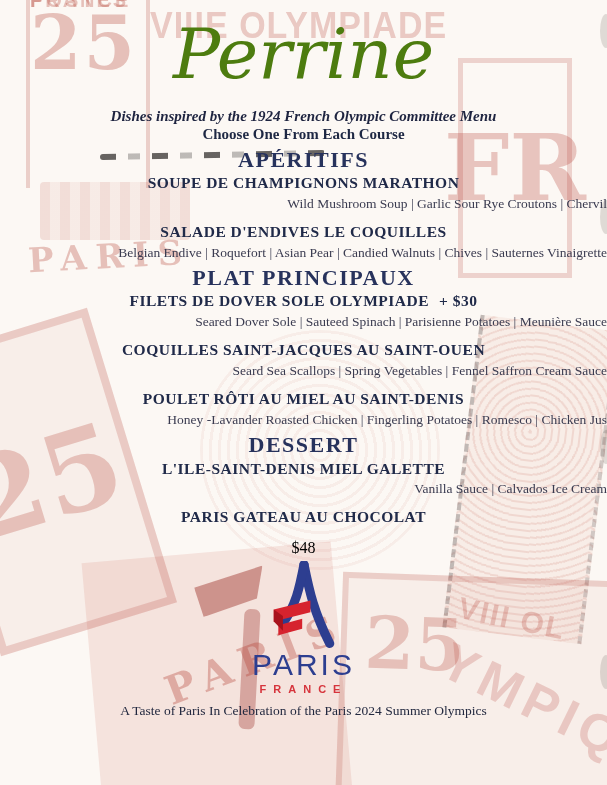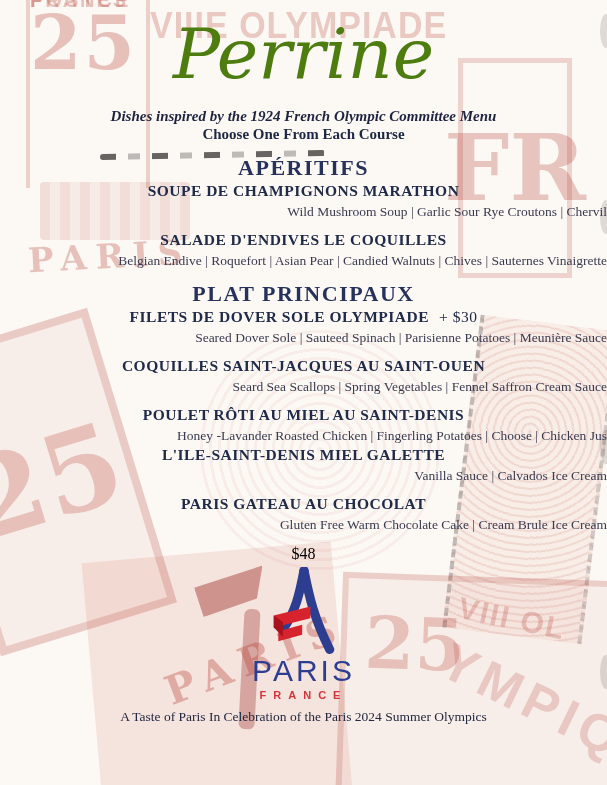"APÉRITIFS" .course-title { margin-top: 12px -> 4px }
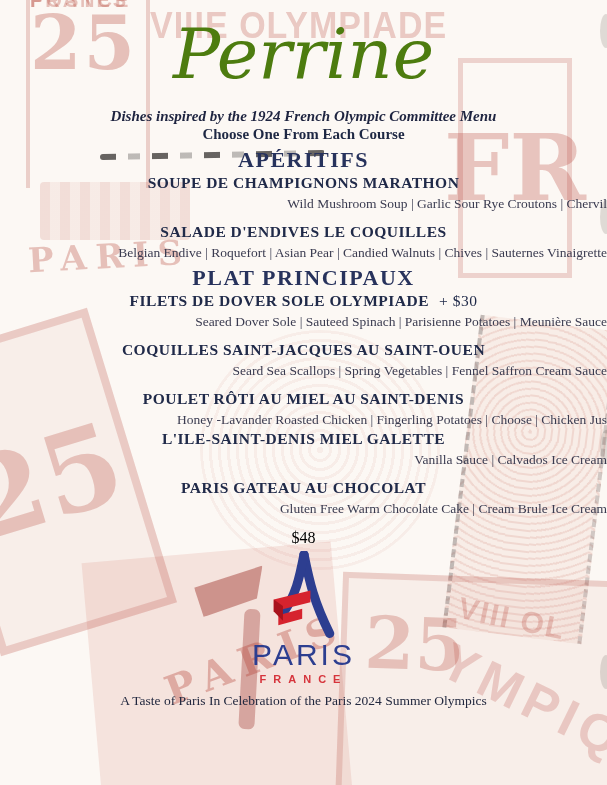"+ $30" .price { font-weight: 400 -> 700 }
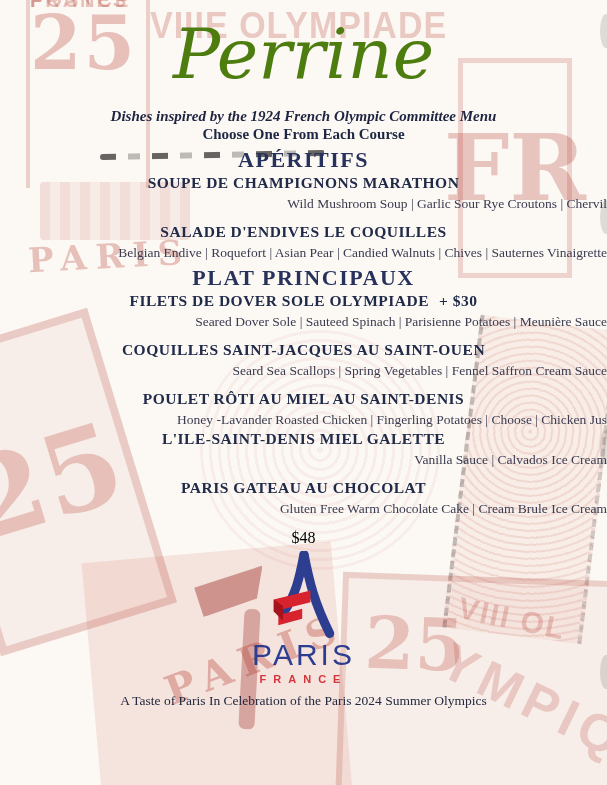"Honey -Lavander Roasted Chicken |" div.item-desc { text: Choose -> Romesco }
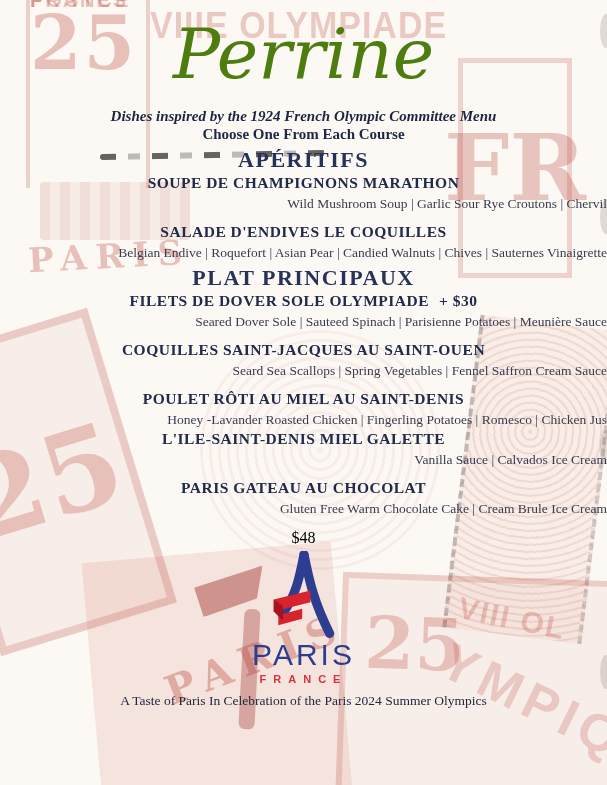"DESSERT" div.course-title { html: none -> <div>DESSERT</div> }
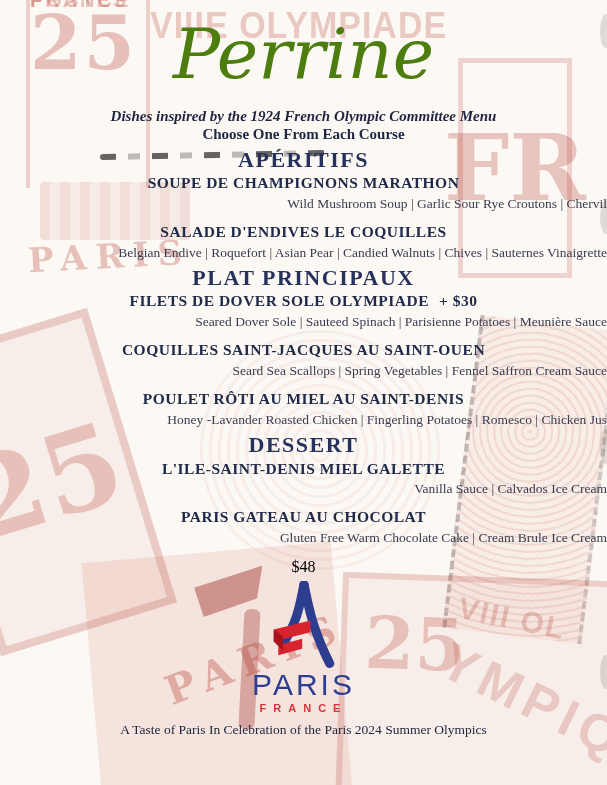"Gluten Free Warm Chocolate Cake" div.item-desc { html: <div>Gluten Free Warm Chocolate Cake | Cream Brule Ice Cream</div> -> none }
